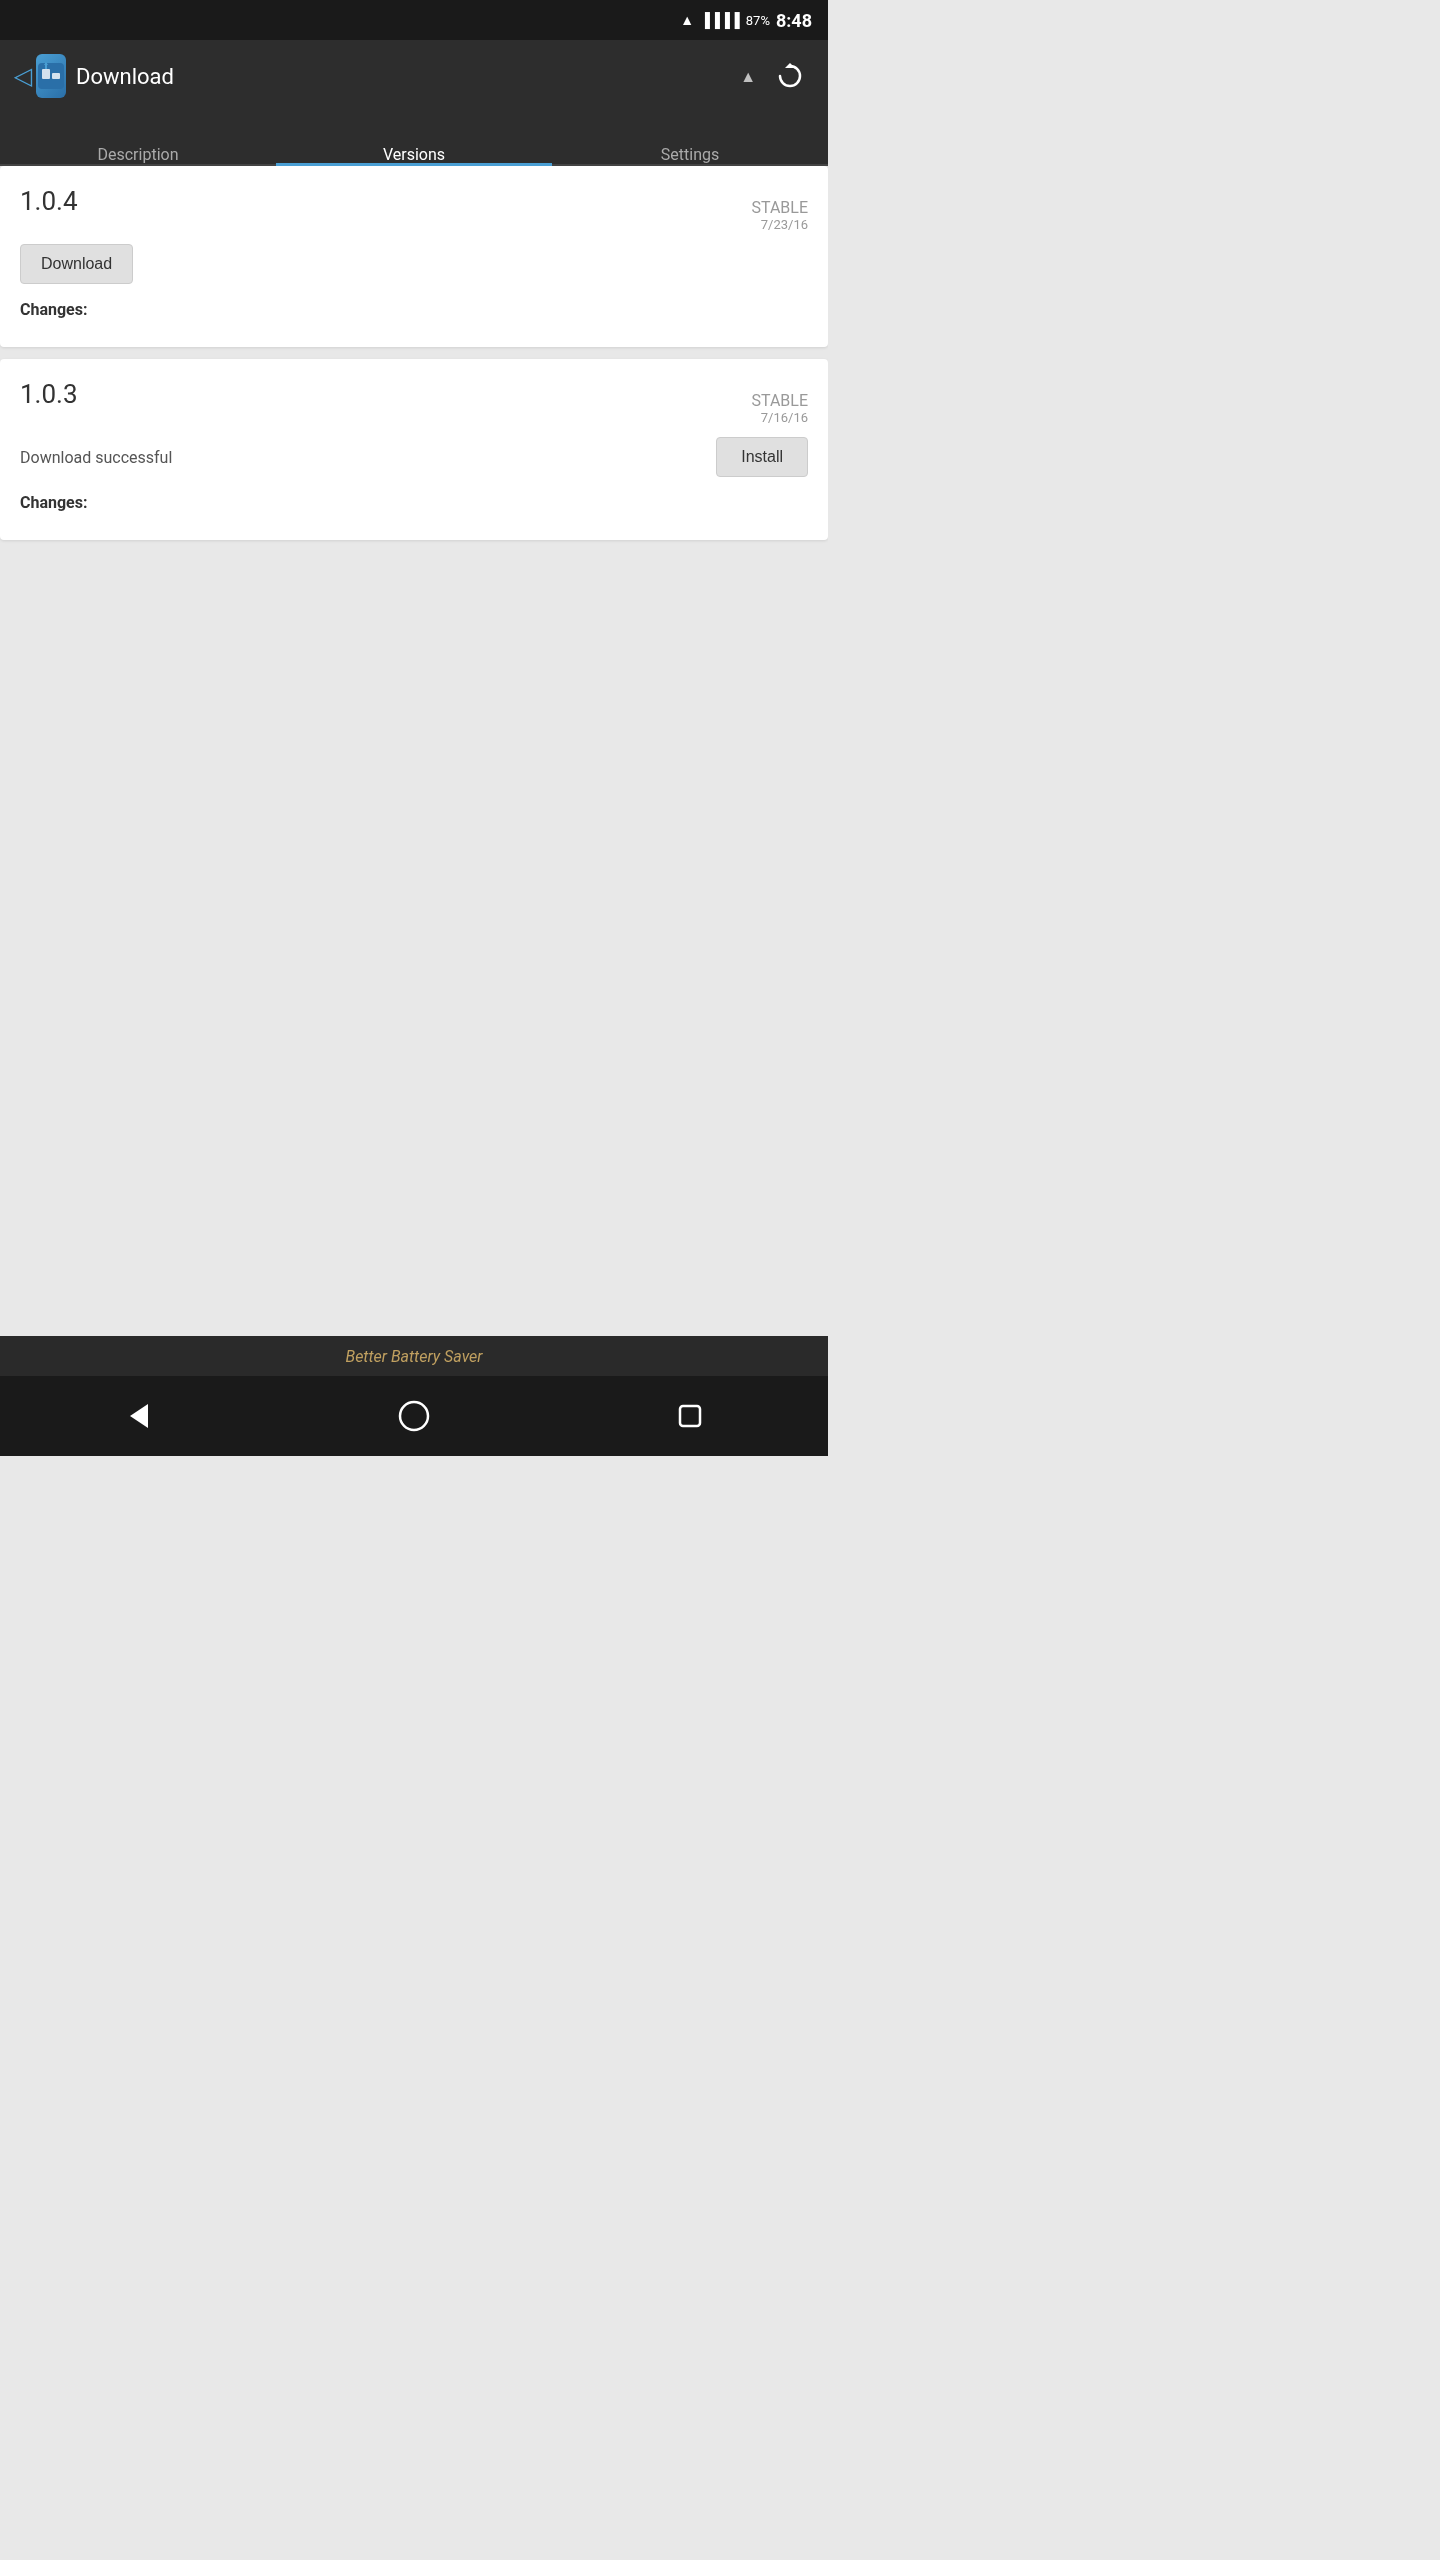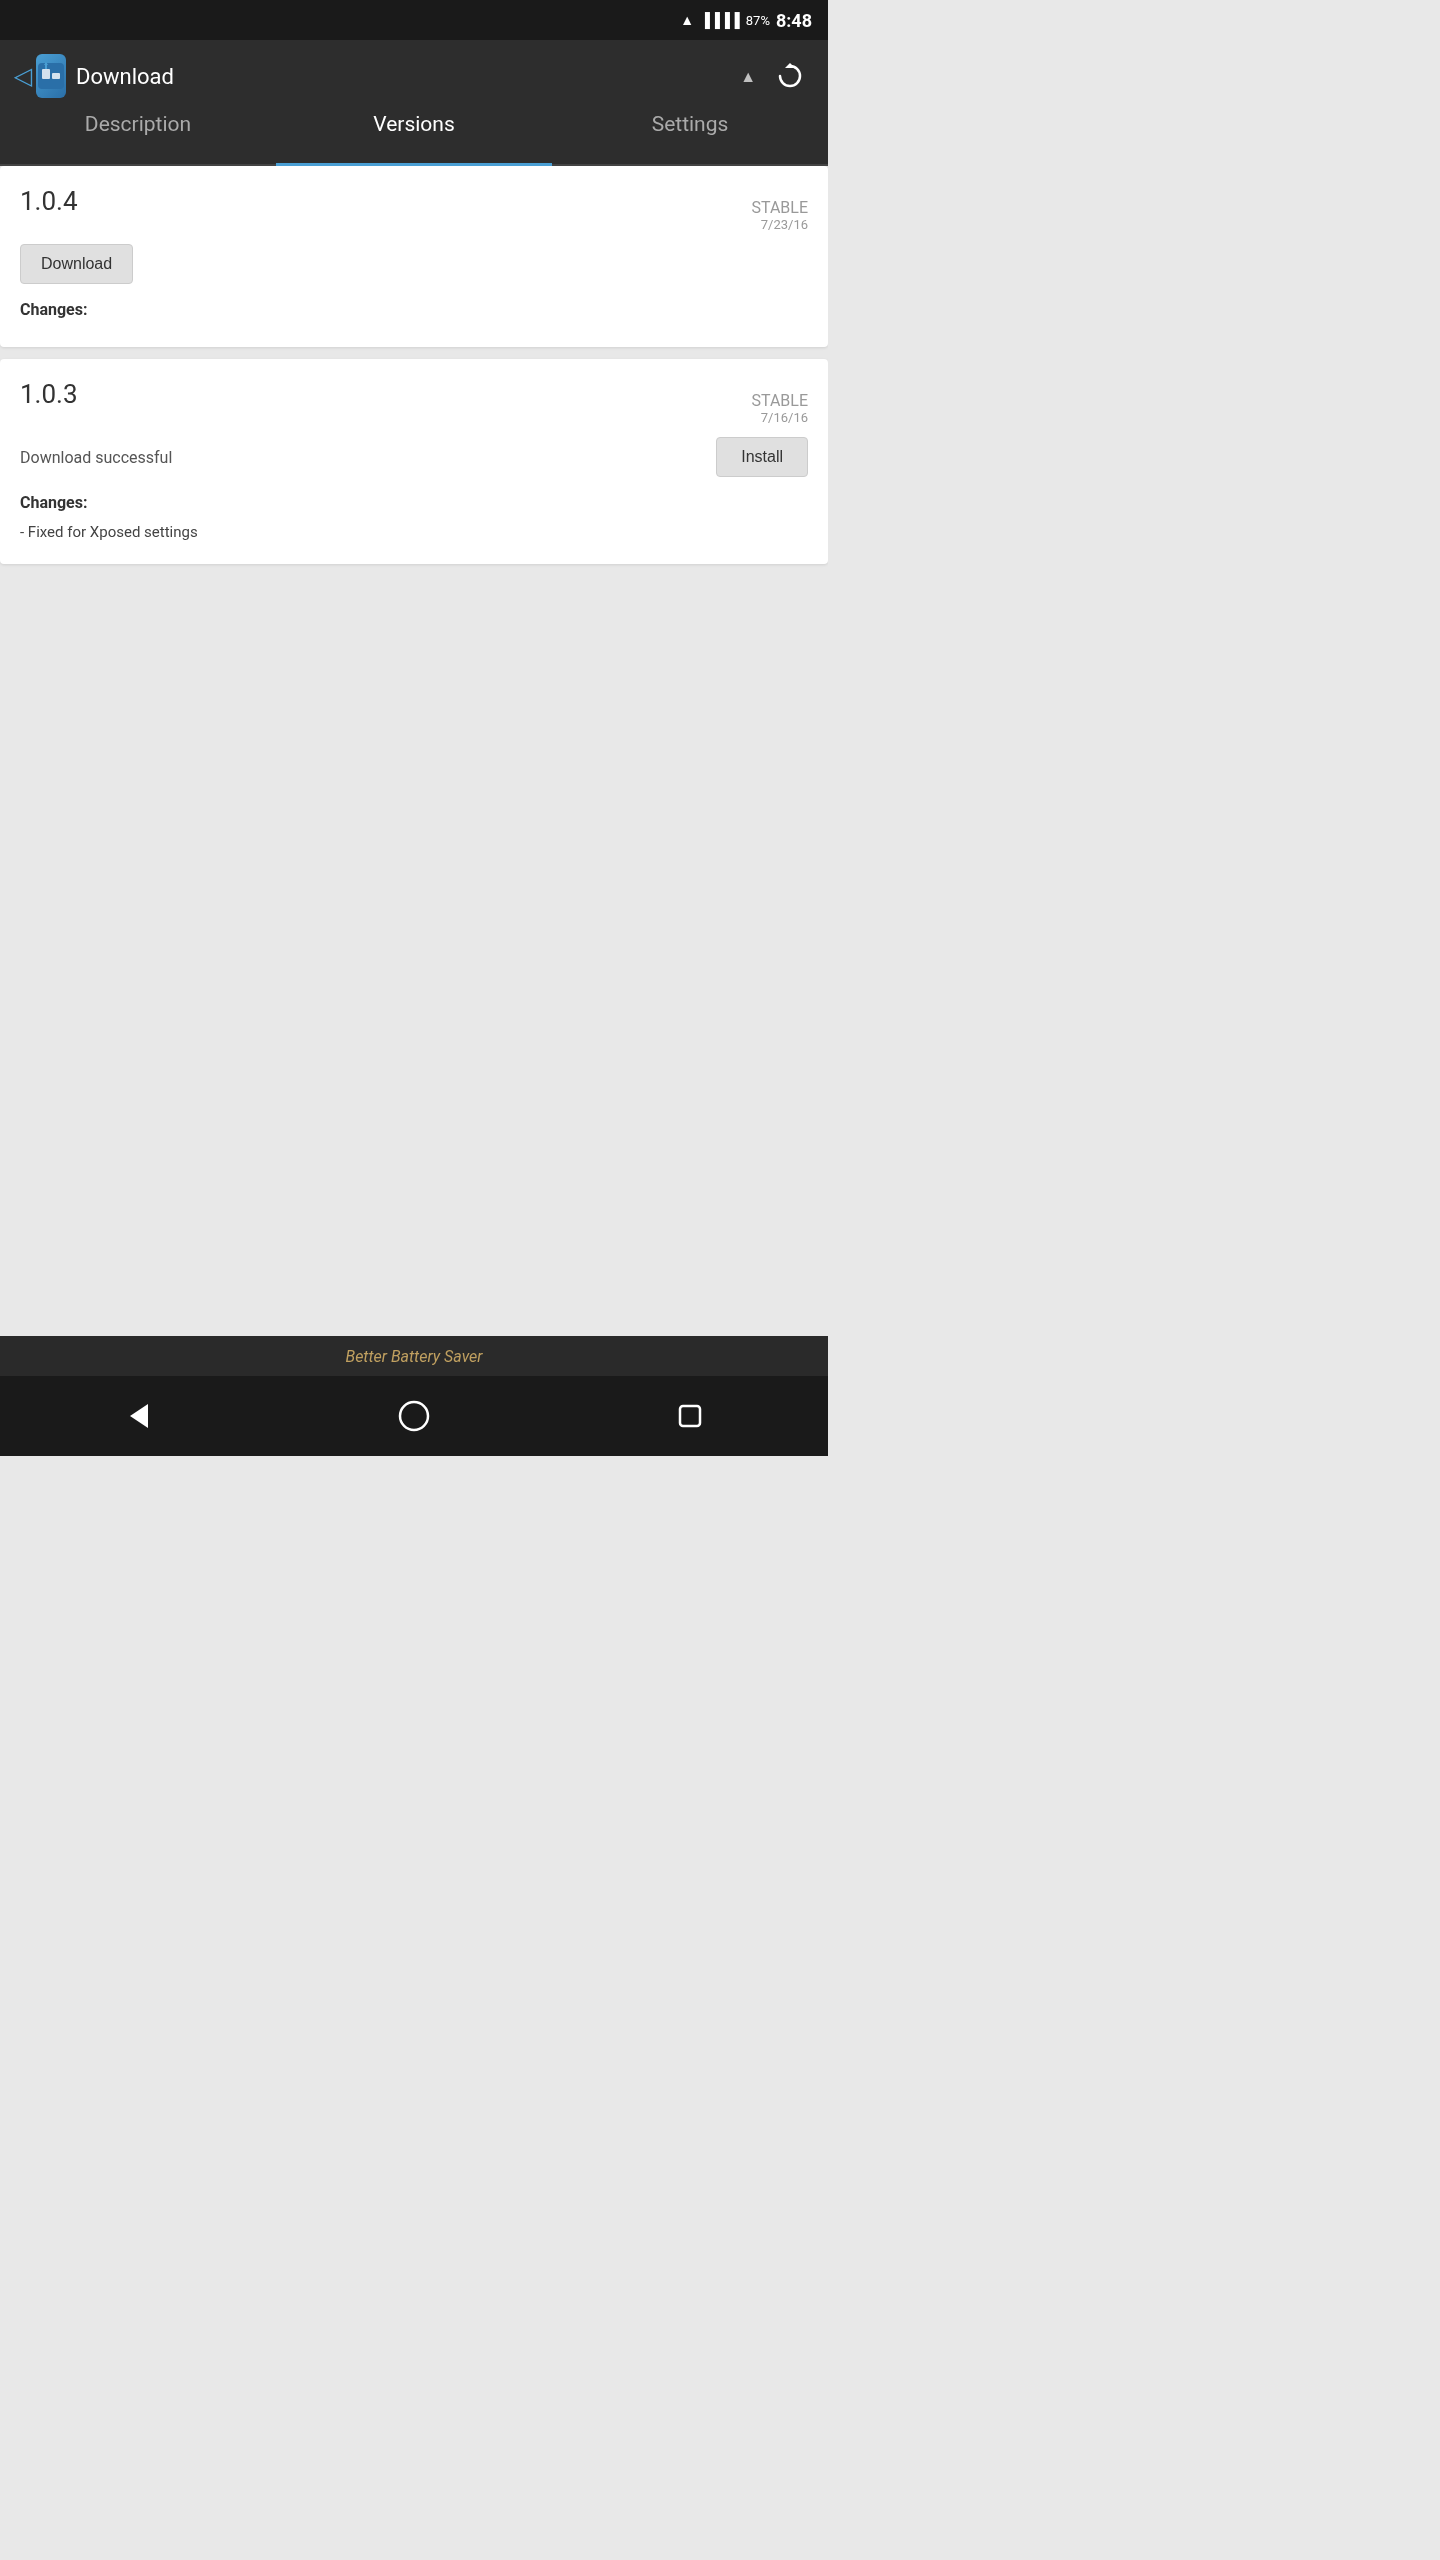"Description" .tab { align-items: flex-start -> flex-end; font-size: 21px -> 16px }
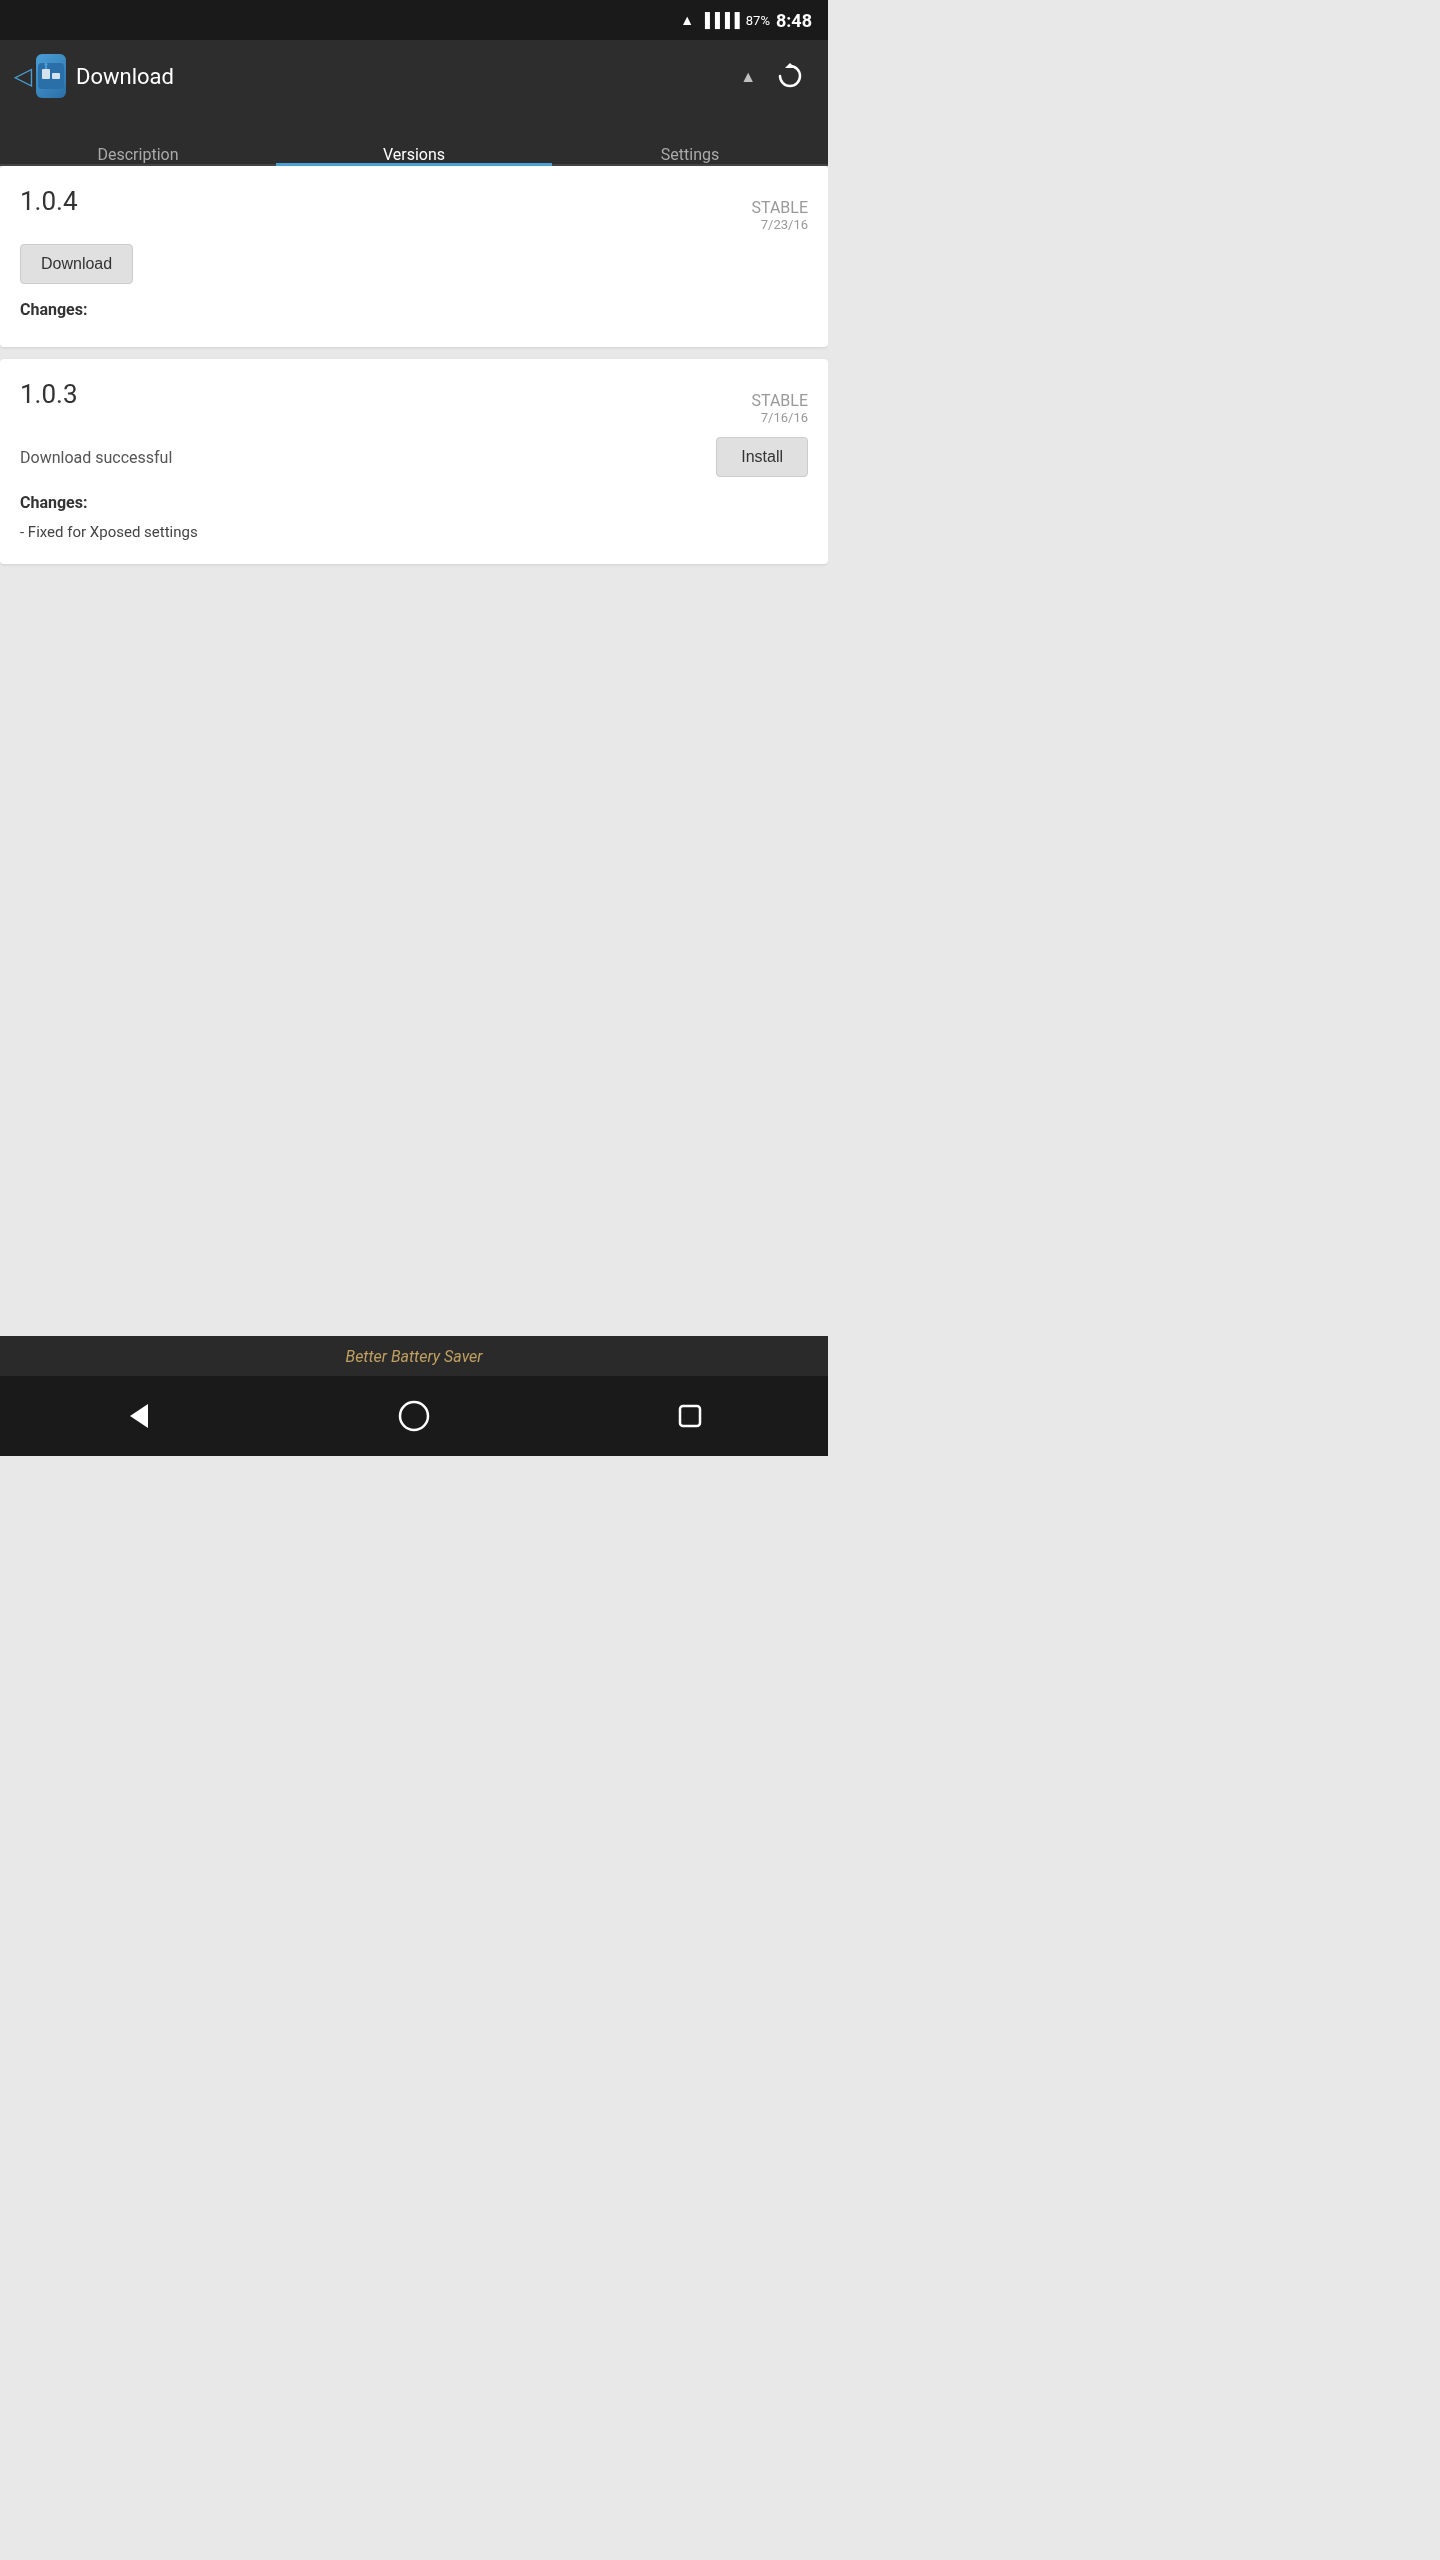"- Fixed for Xposed settings" div.changes-text { html: <div> <span>- Fixed for Xposed settings</span> </div> -> none }
